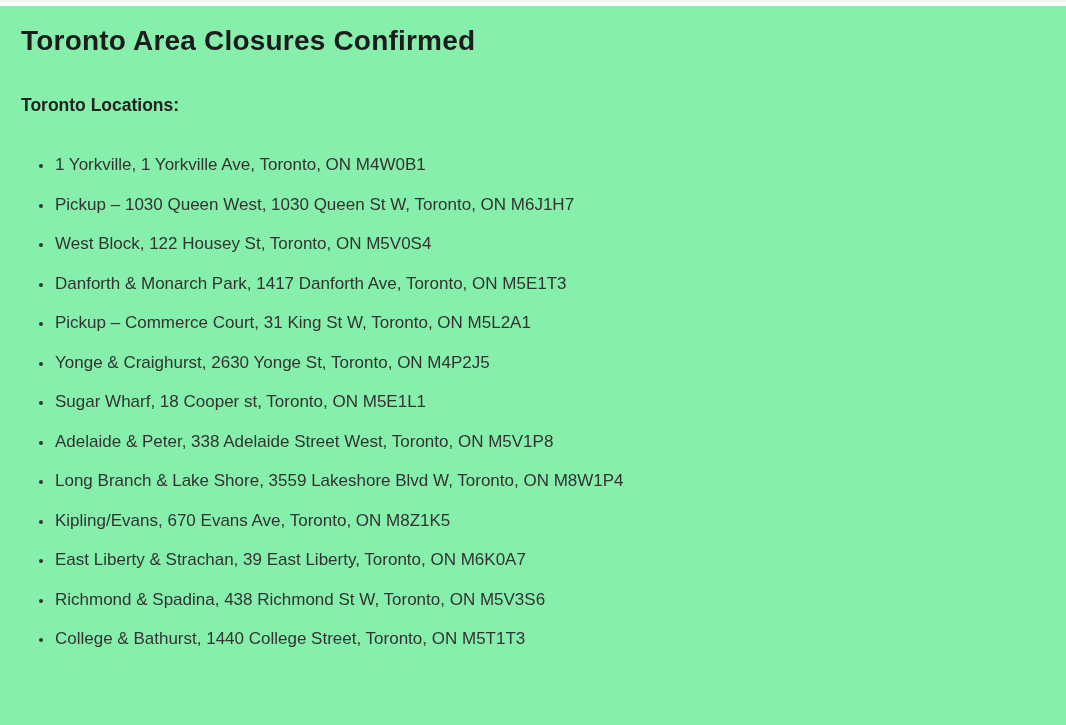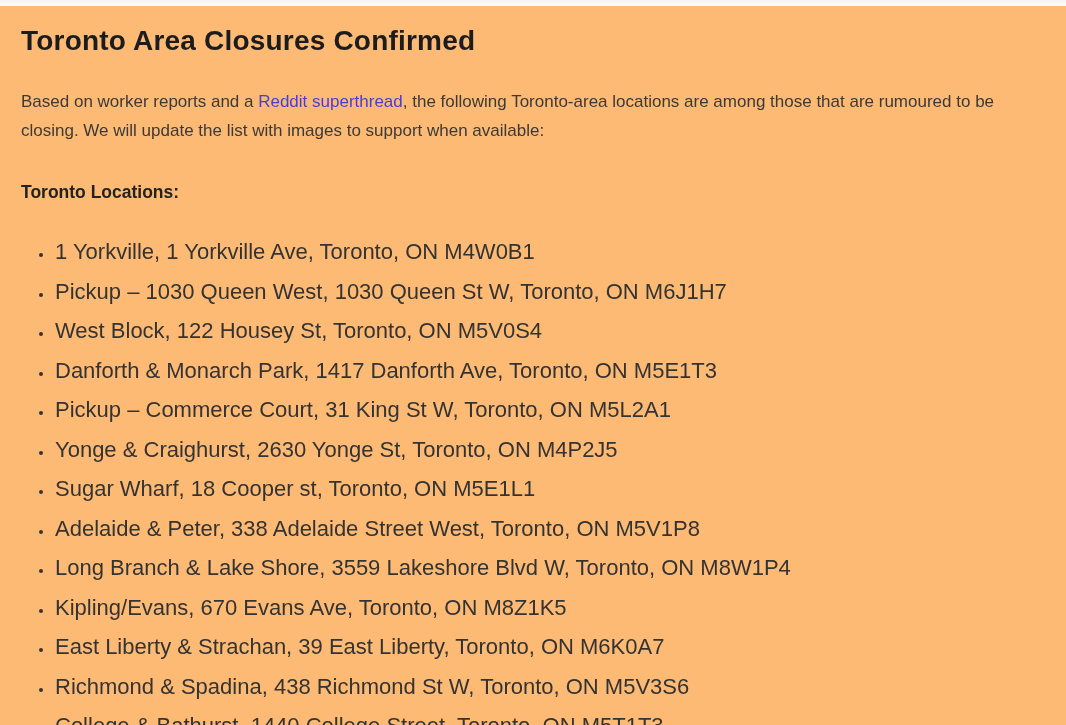"Toronto Area Closures Confirmed" .page { background: #fdba74 -> #86efac }
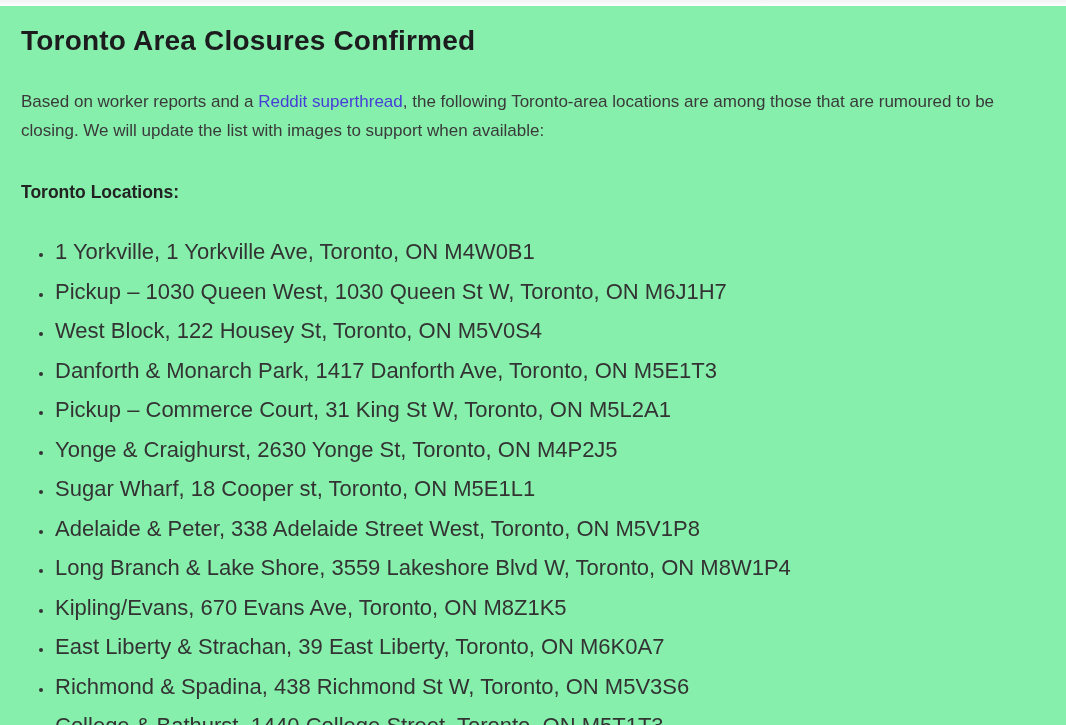"Based on worker reports and" p.intro { html: <p><span>Based on worker reports and a </span><a>Reddit superthread</a><span>, the following Toronto-area locations are among those that are rumoured to be closing. We will update the list with images to support when available:</span></p> -> none }
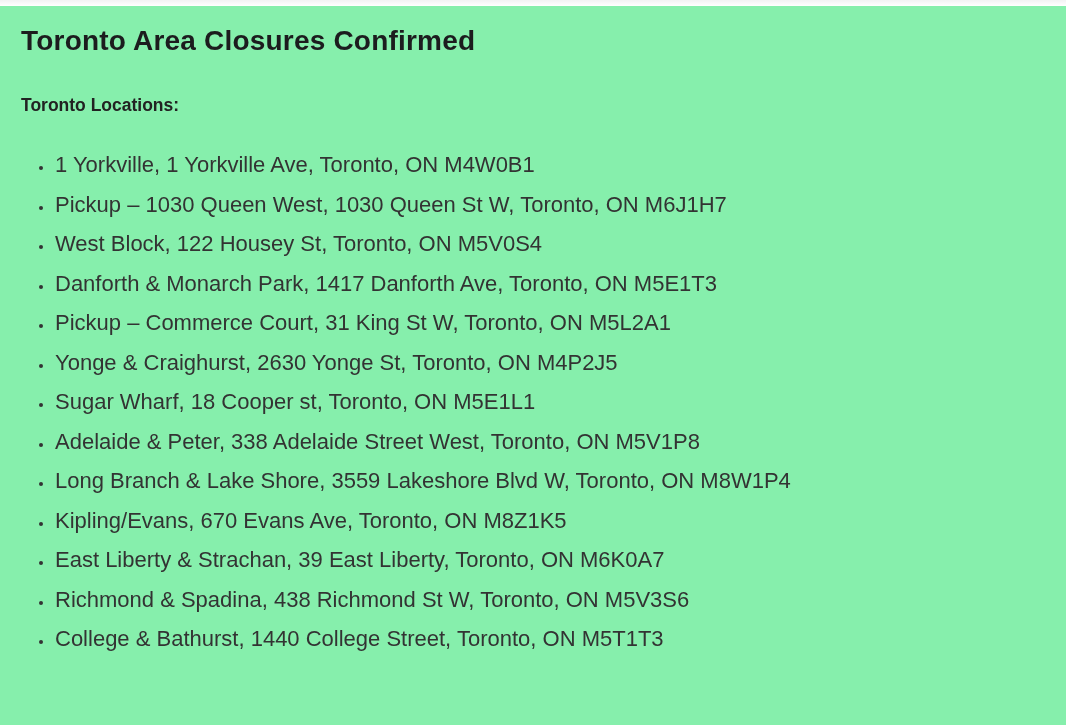"1 Yorkville, 1 Yorkville Ave," ul.locations li { font-size: 22px -> 17px }
